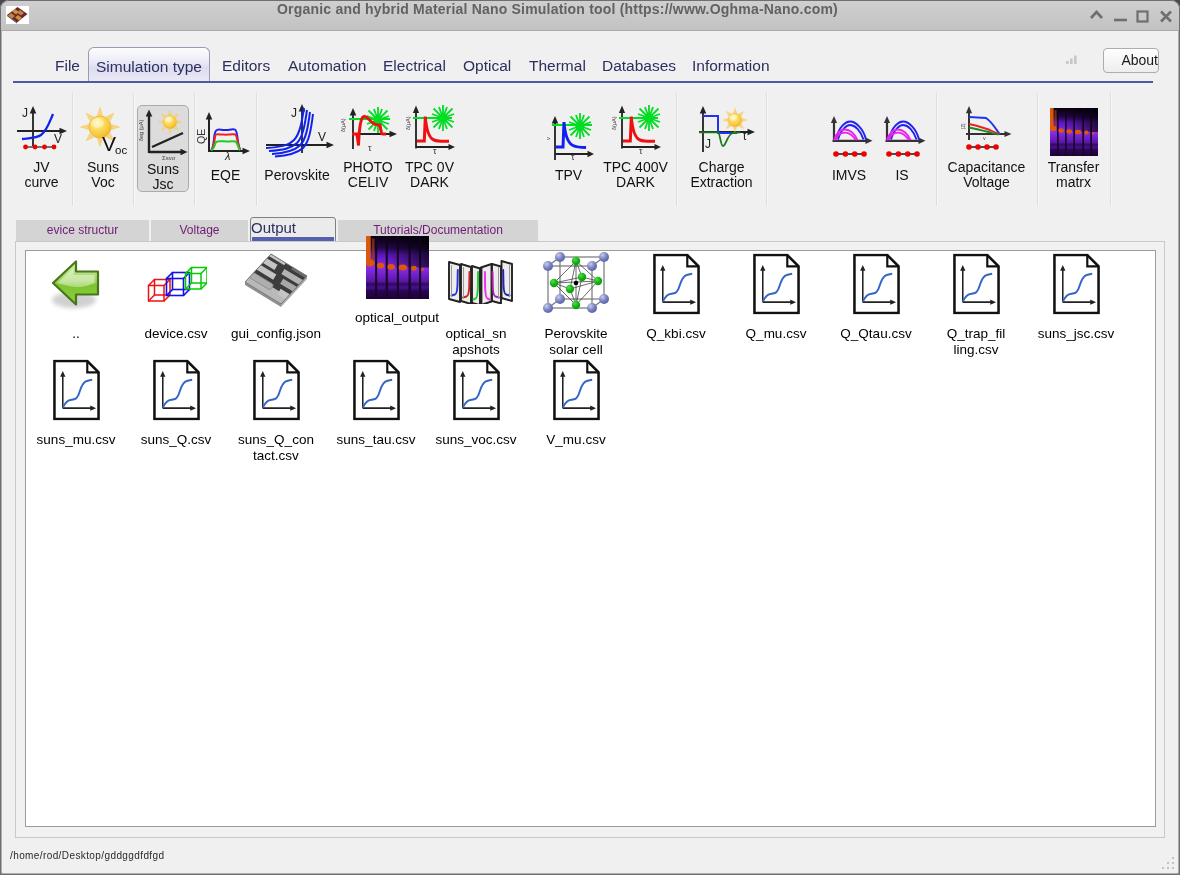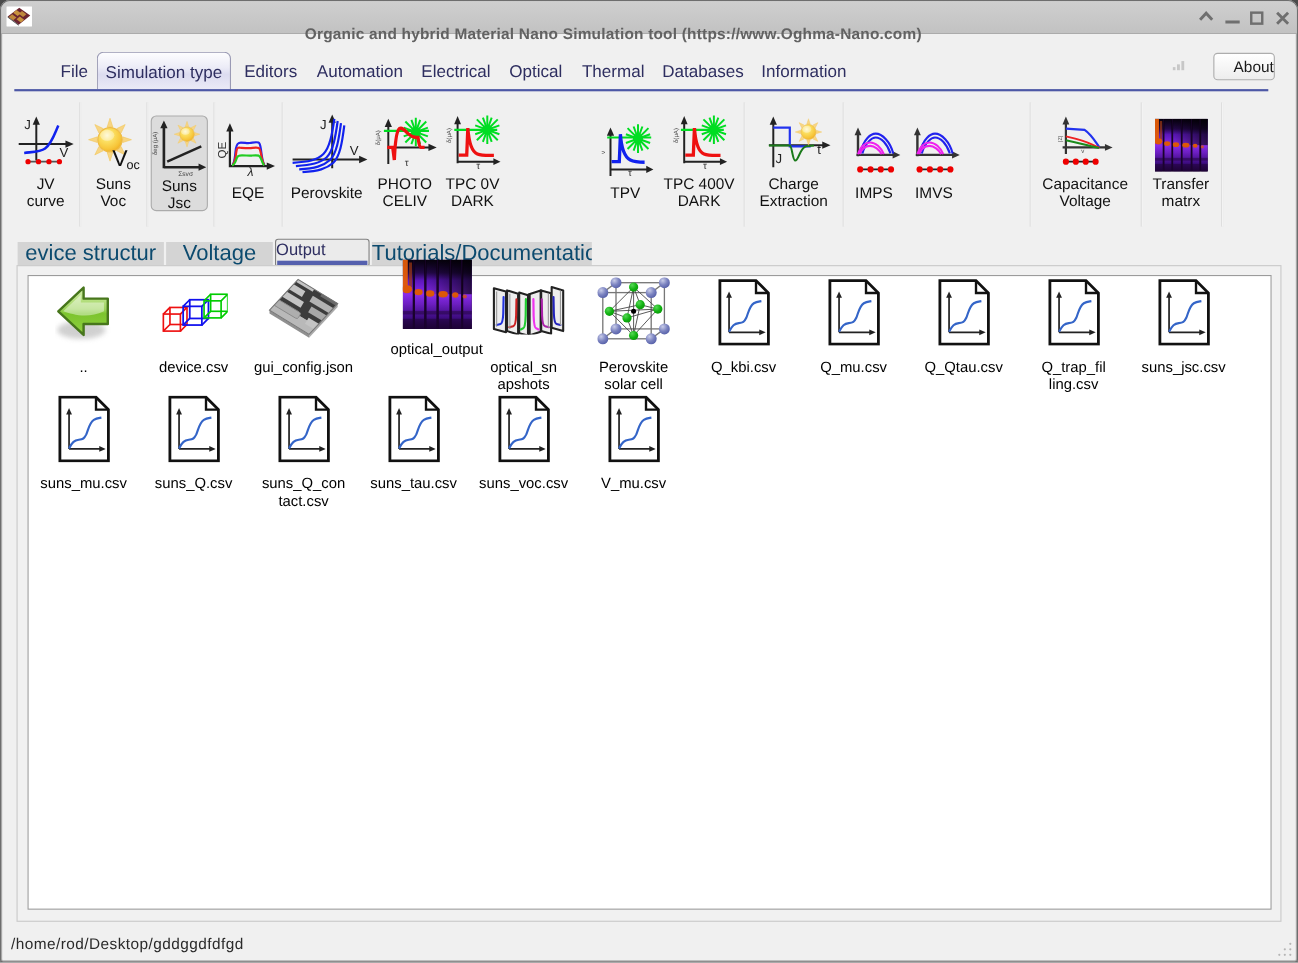"Organic and hybrid Material Nano" #title { top: 21px -> 0 }
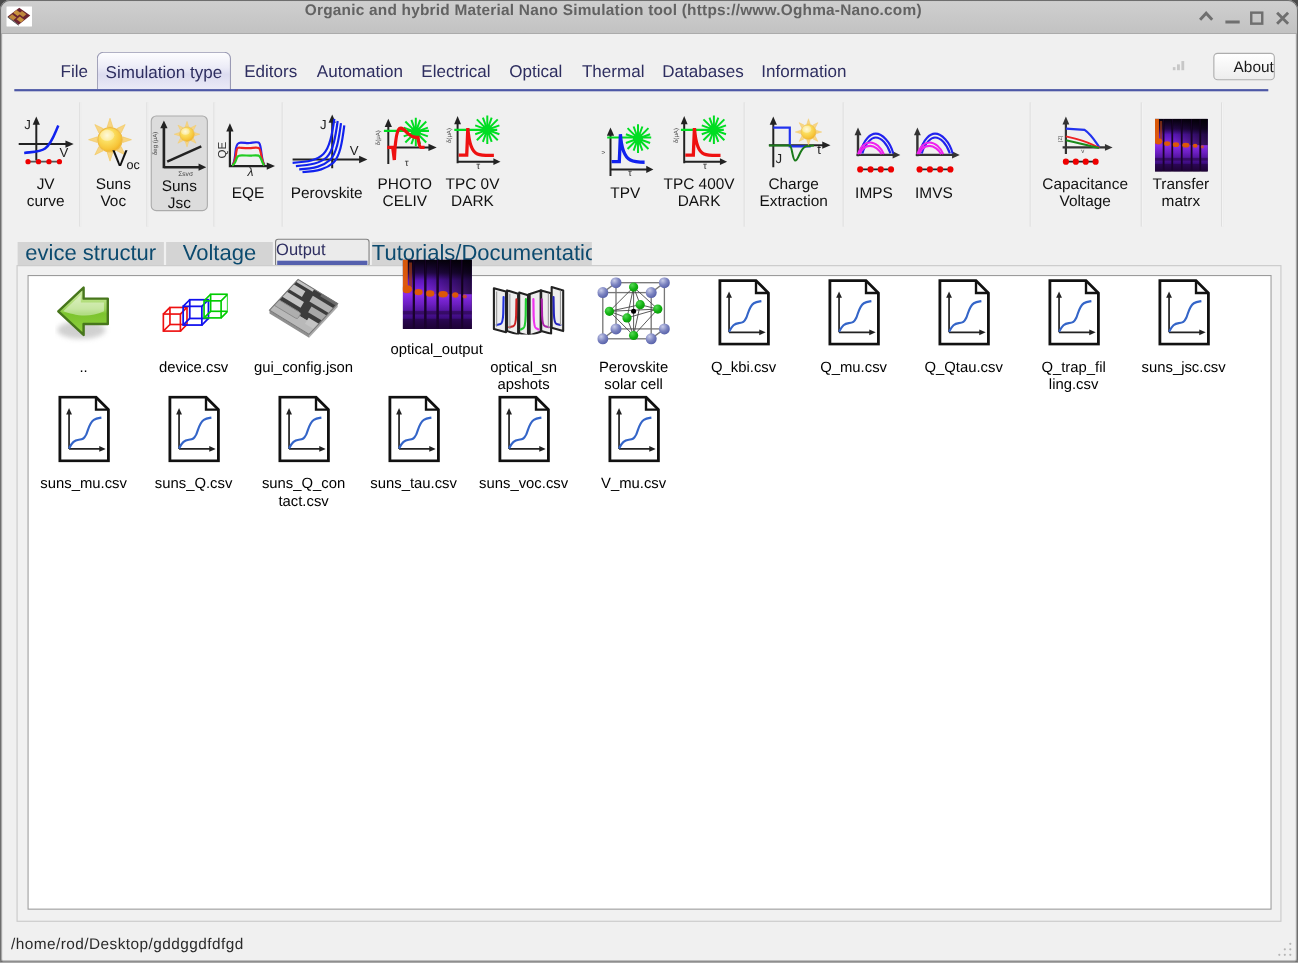"IMPS" div.tbtn { html: <div> <svg> <path></path> <path></path> <path></path> <g> <path></path> <path></path> </g> <g> <path></path> <path></path> </g> <path></path> <g> <circle></circle> <circle></circle> <circle></circle> <circle></circle> </g> </svg> <div>IMPS</div> </div> -> none }
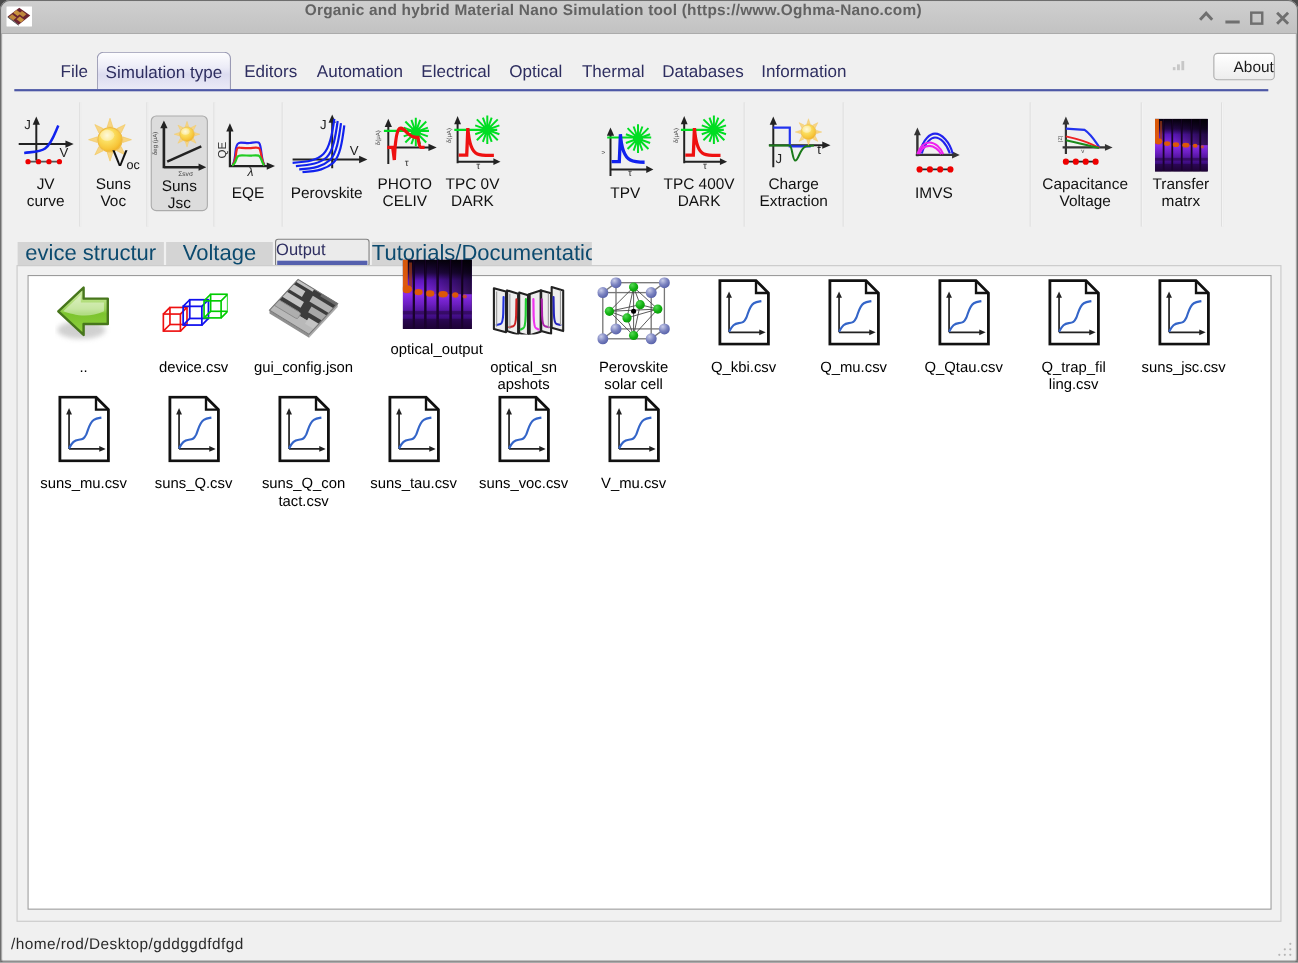"IS" div.tbtn { html: none -> <div> <svg> <path></path> <path></path> <path></path> <g> <path></path> <path></path> </g> <g> <path></path> <path></path> </g> <path></path> <g> <circle></circle> <circle></circle> <circle></circle> <circle></circle> </g> </svg> <div>IS</div> </div> }
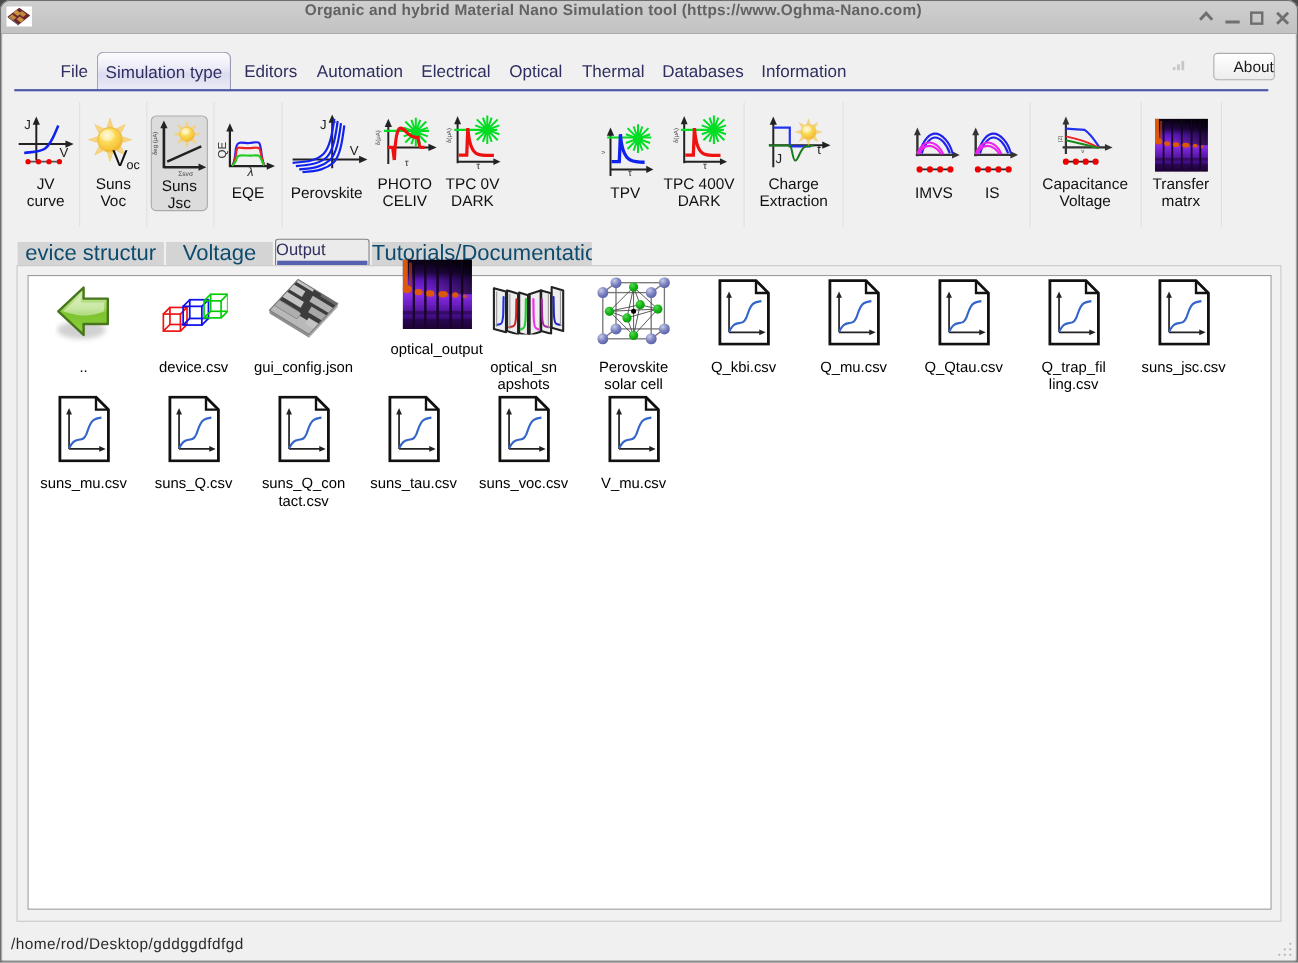"evice structur" .ntab { color: #0c4a6e -> #701a75; font-size: 20px -> 12px }
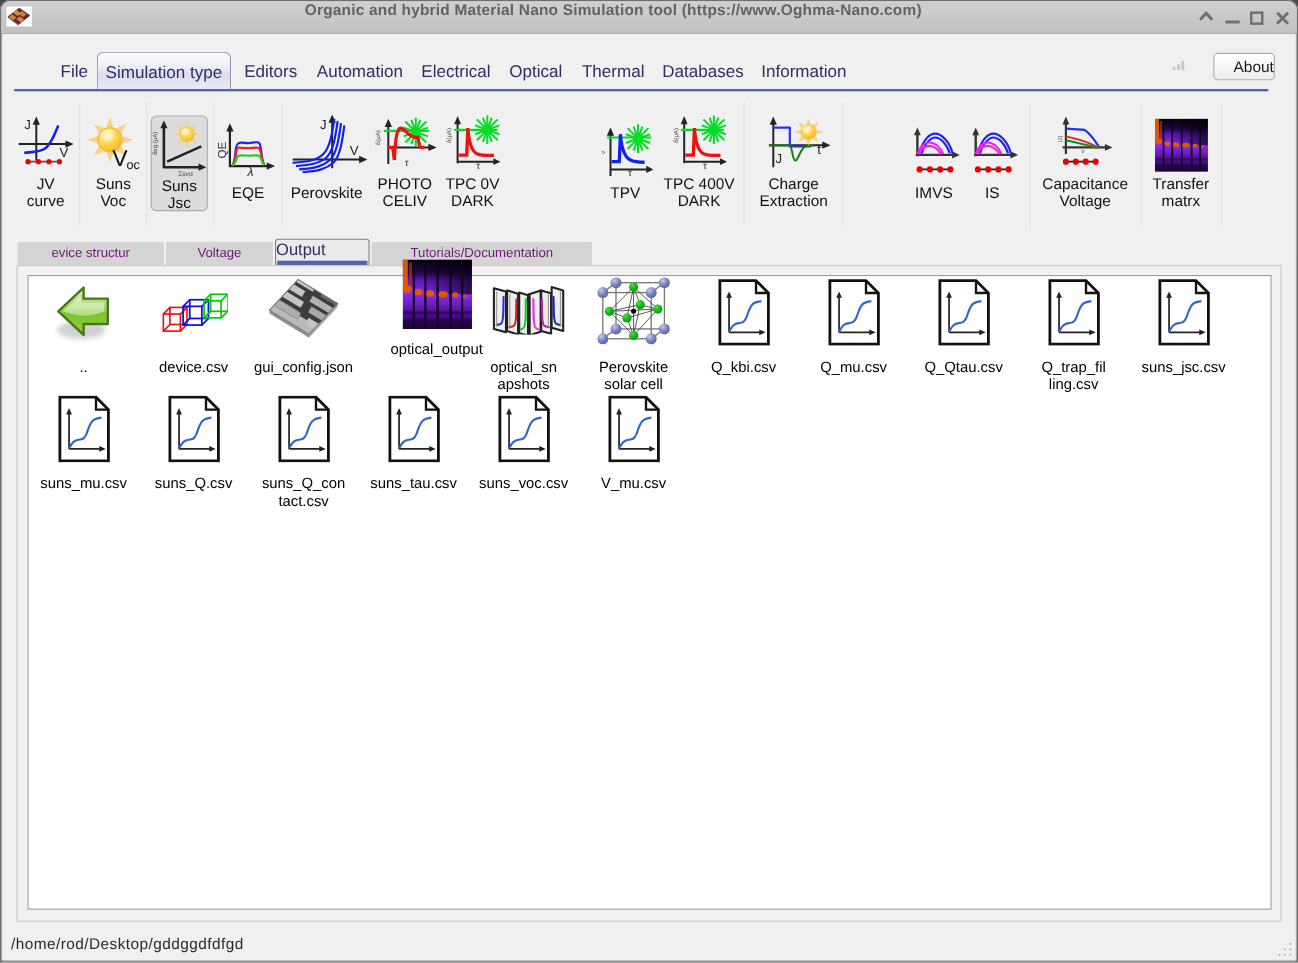"/home/rod/Desktop/gddggdfdfgd" #status { font-size: 14px -> 10px }
